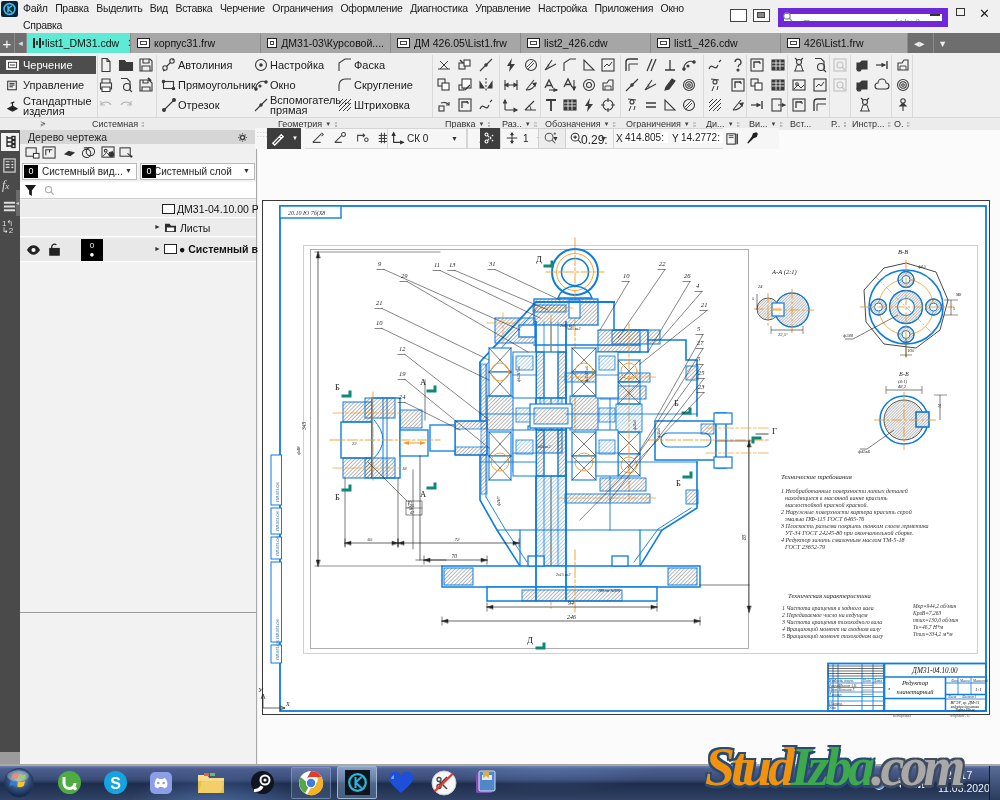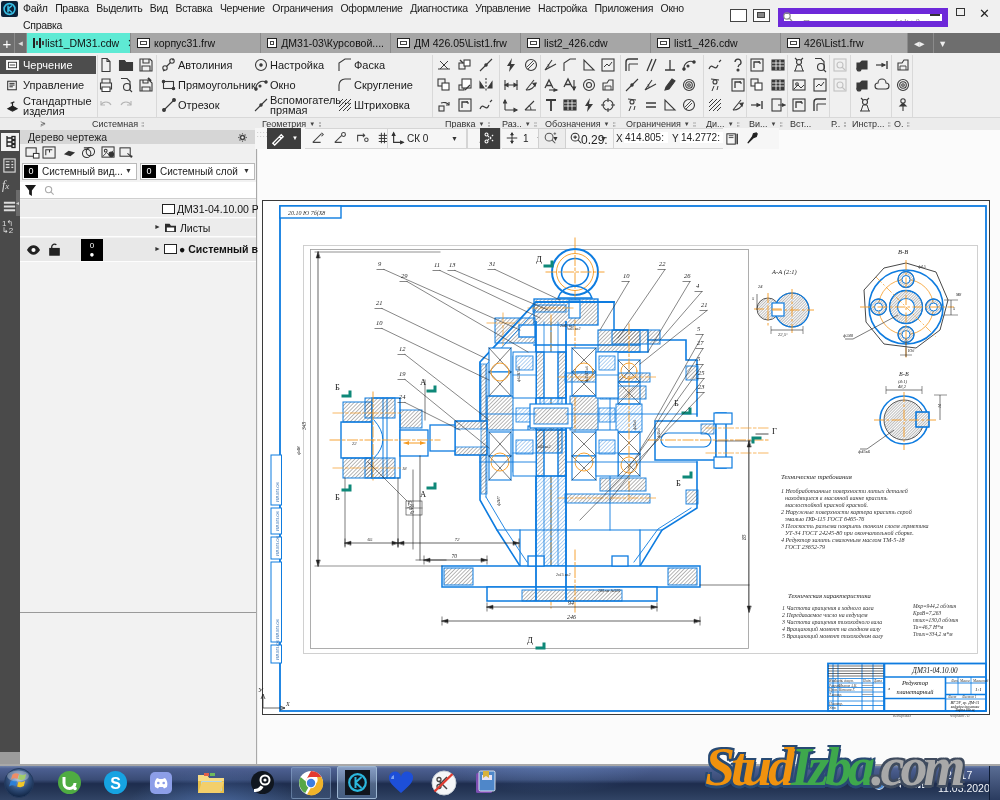"Геометрия" div.seclab { left: 262px -> 278px }
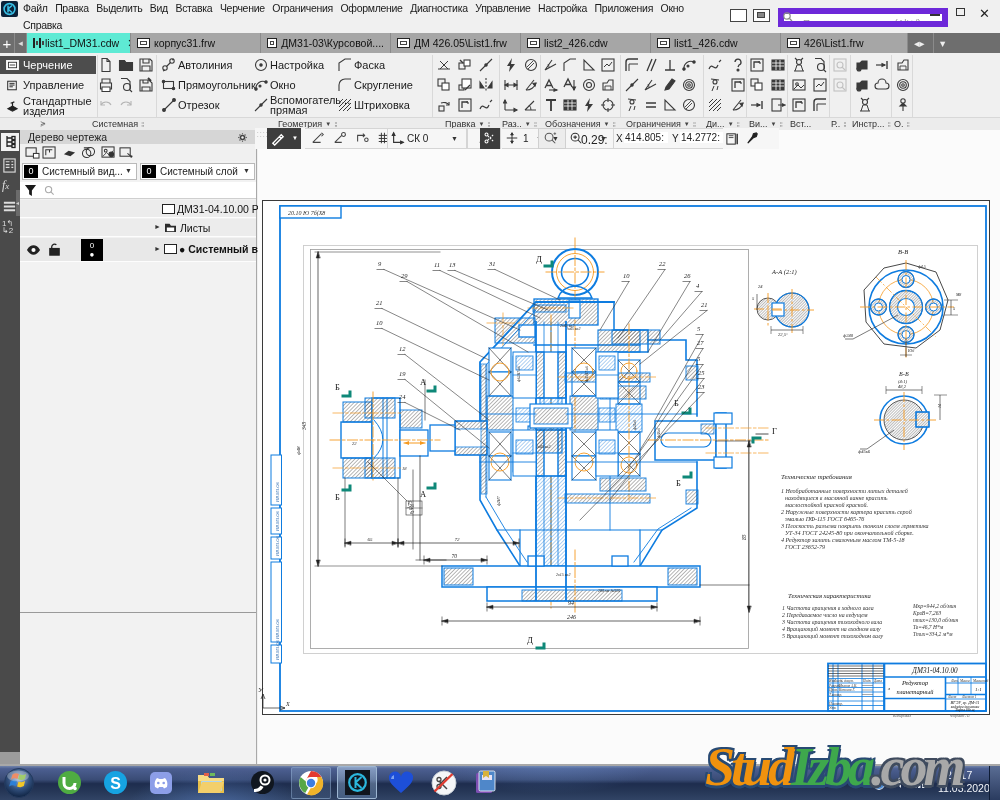"Системный слой" span { left: 19px -> 13px }
